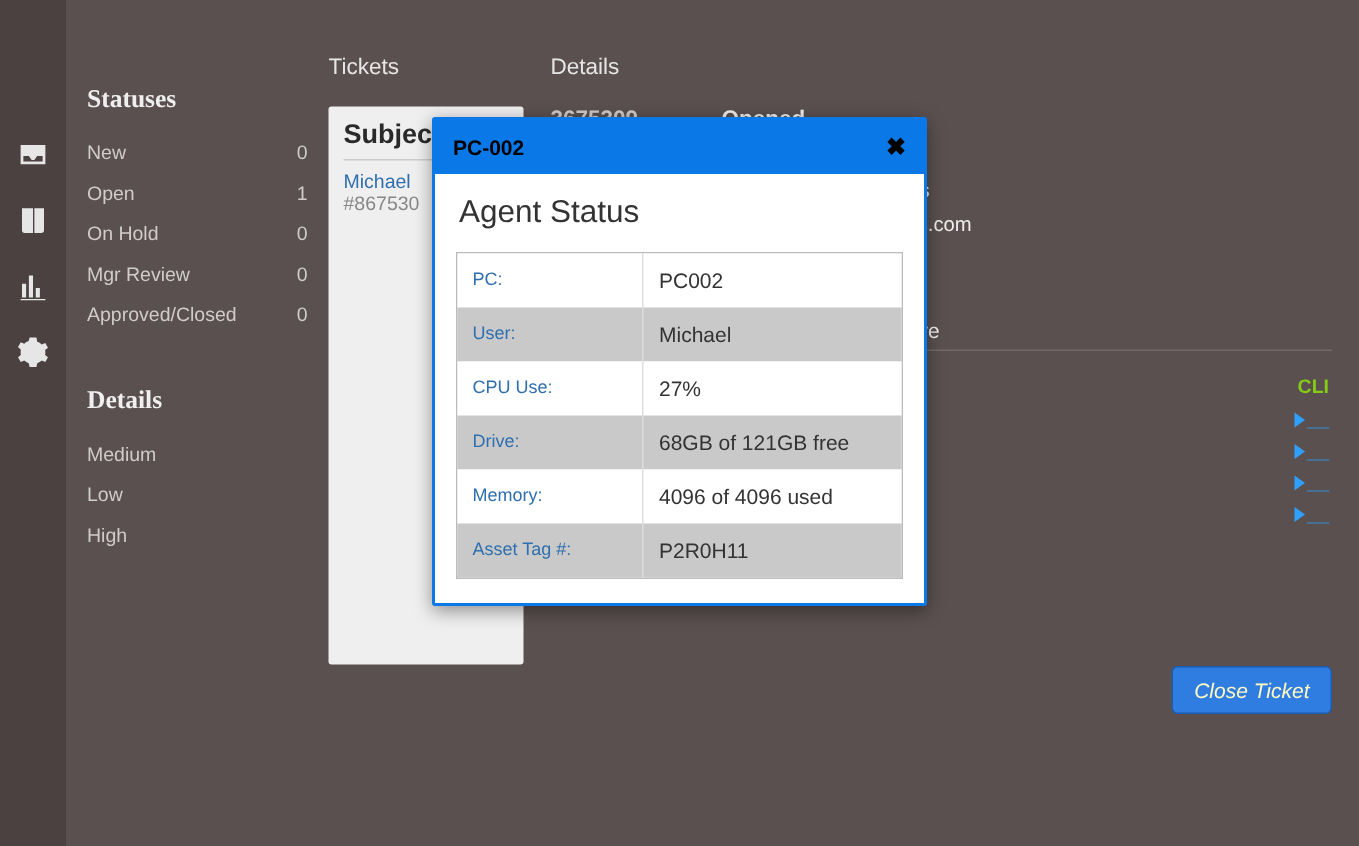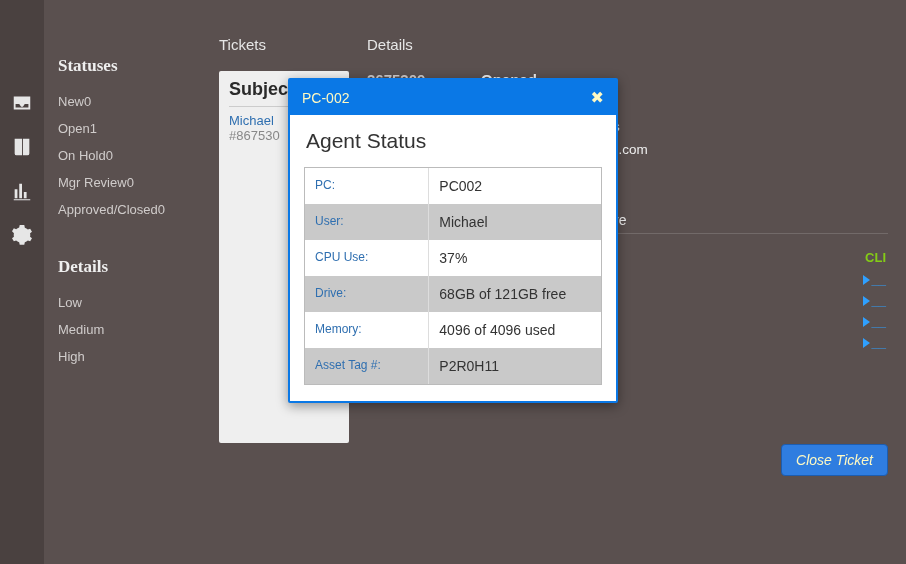"New" .side-row { justify-content: none -> space-between }
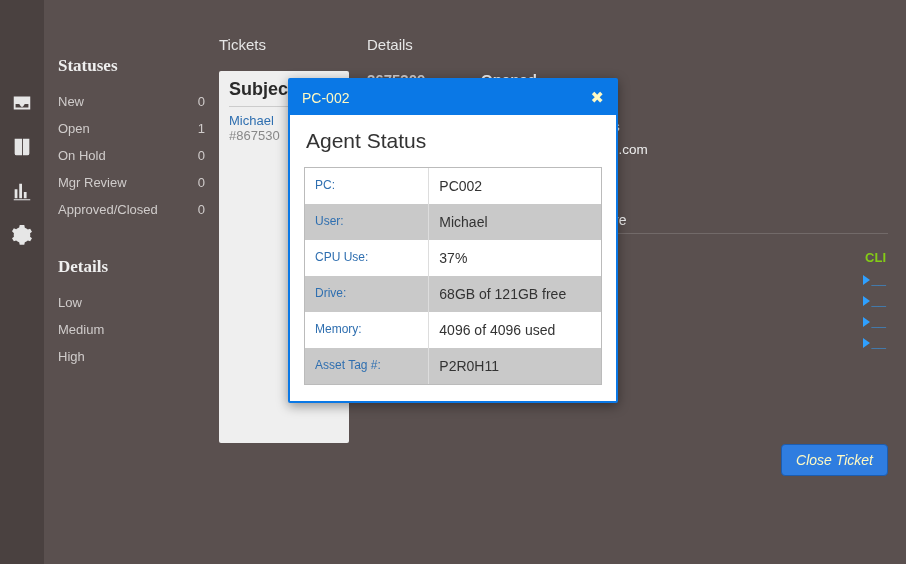"PC-002" .modal-hd { color: #fef9c3 -> #000000; font-weight: normal -> bold }
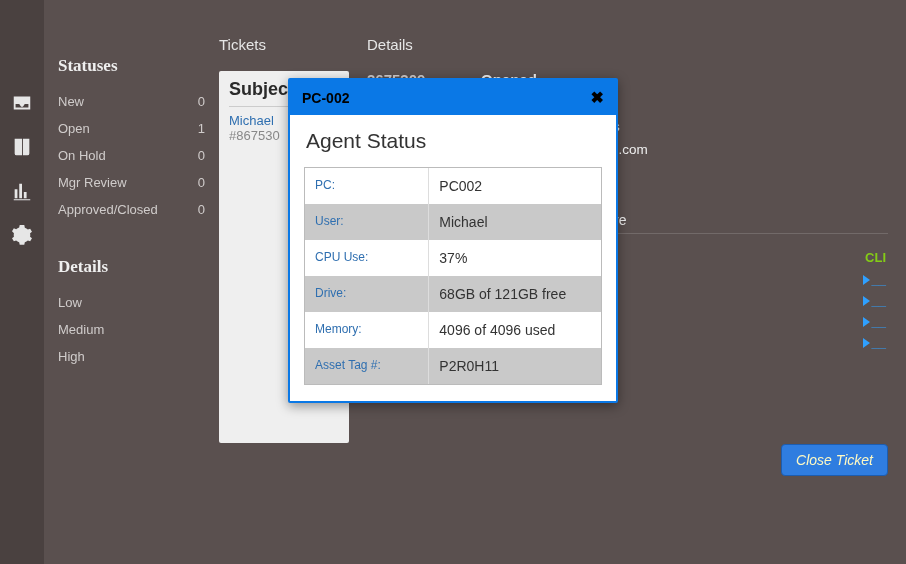"37%" div.v { text: 37% -> 27% }
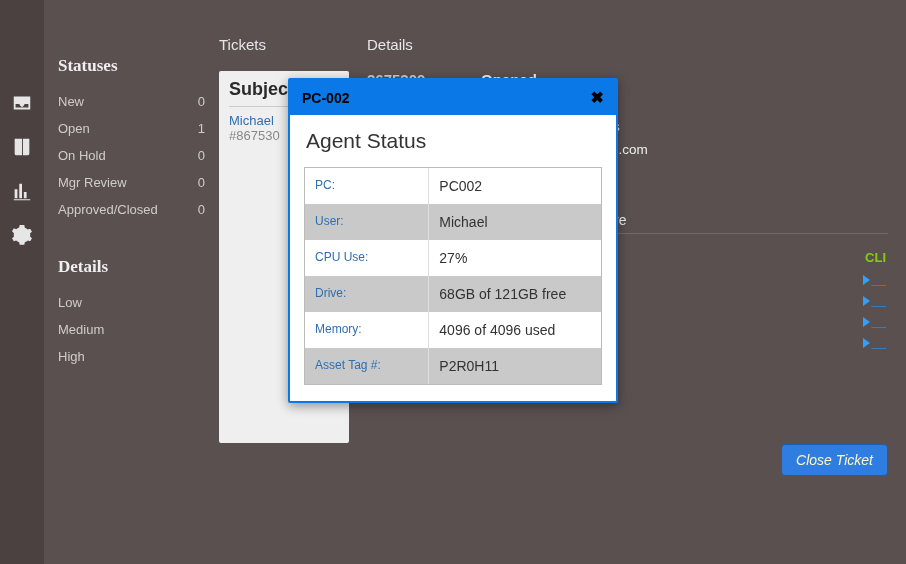"Low" li.side-row { order: before "Medium" -> after "Medium" }
